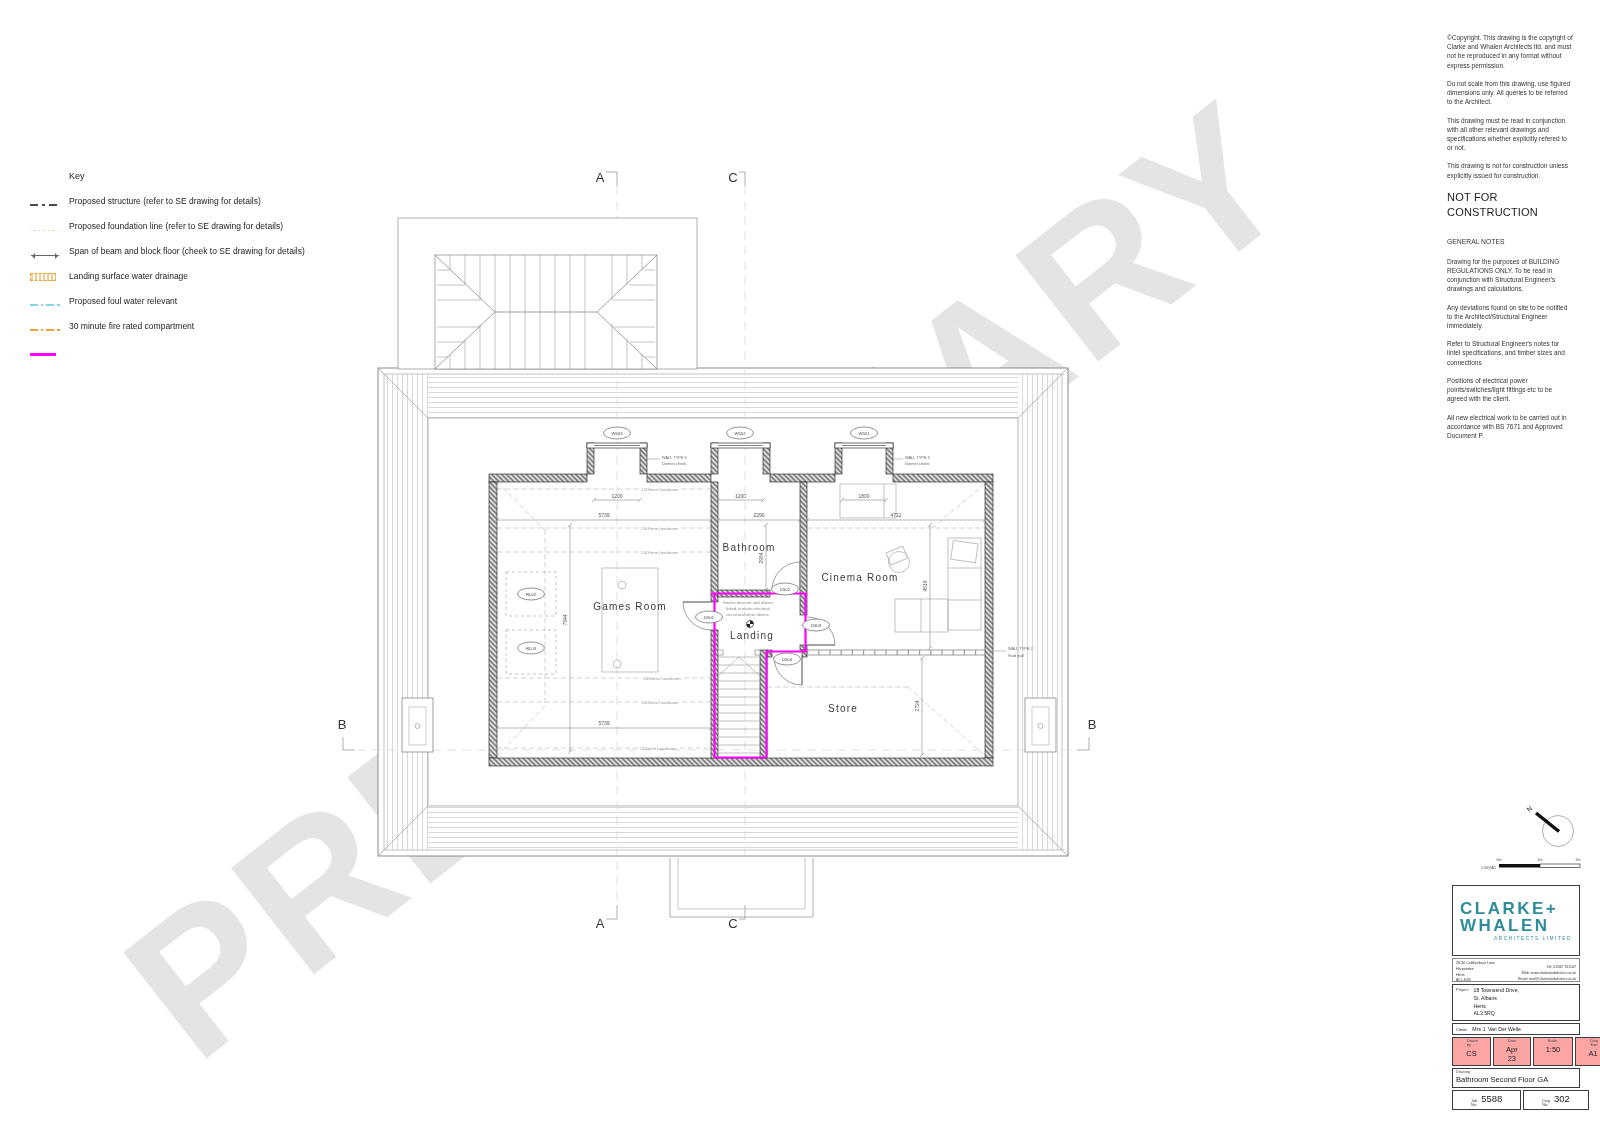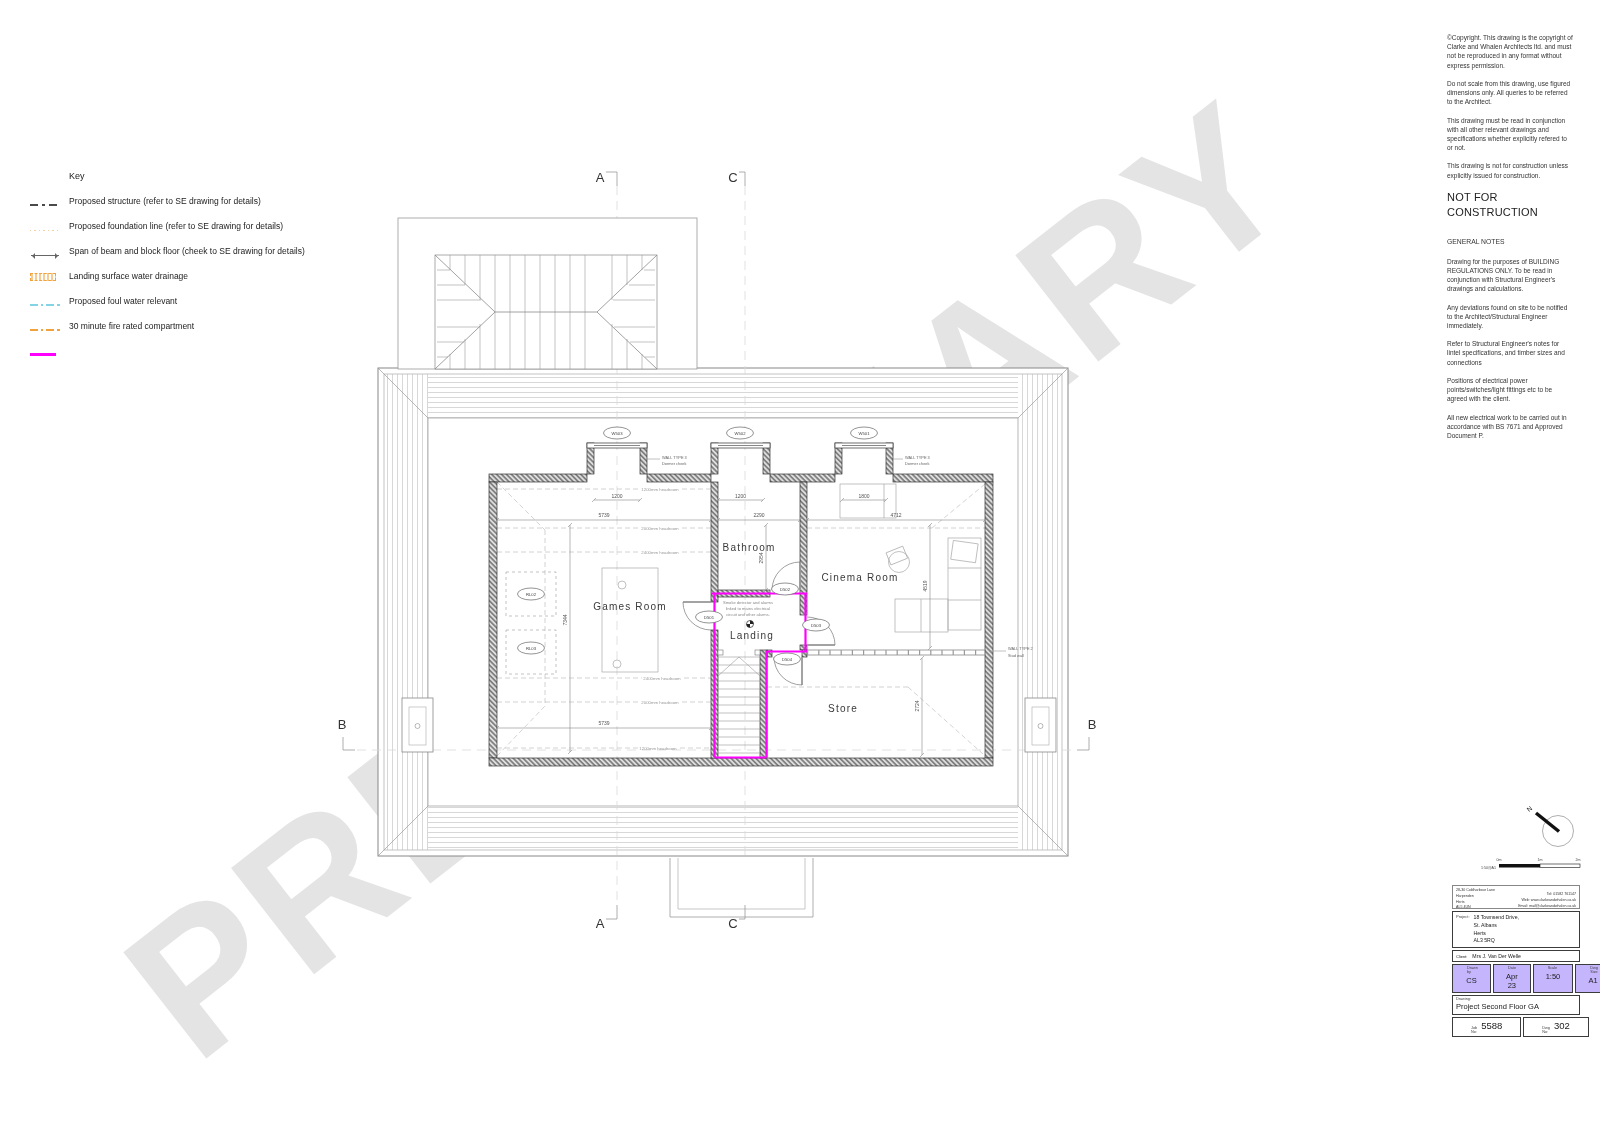"CLARKE+" div.tbx { html: none -> <div> <div>CLARKE+</div> <div>WHALEN</div> <div>ARCHITECTS LIMITED</div> </div> }
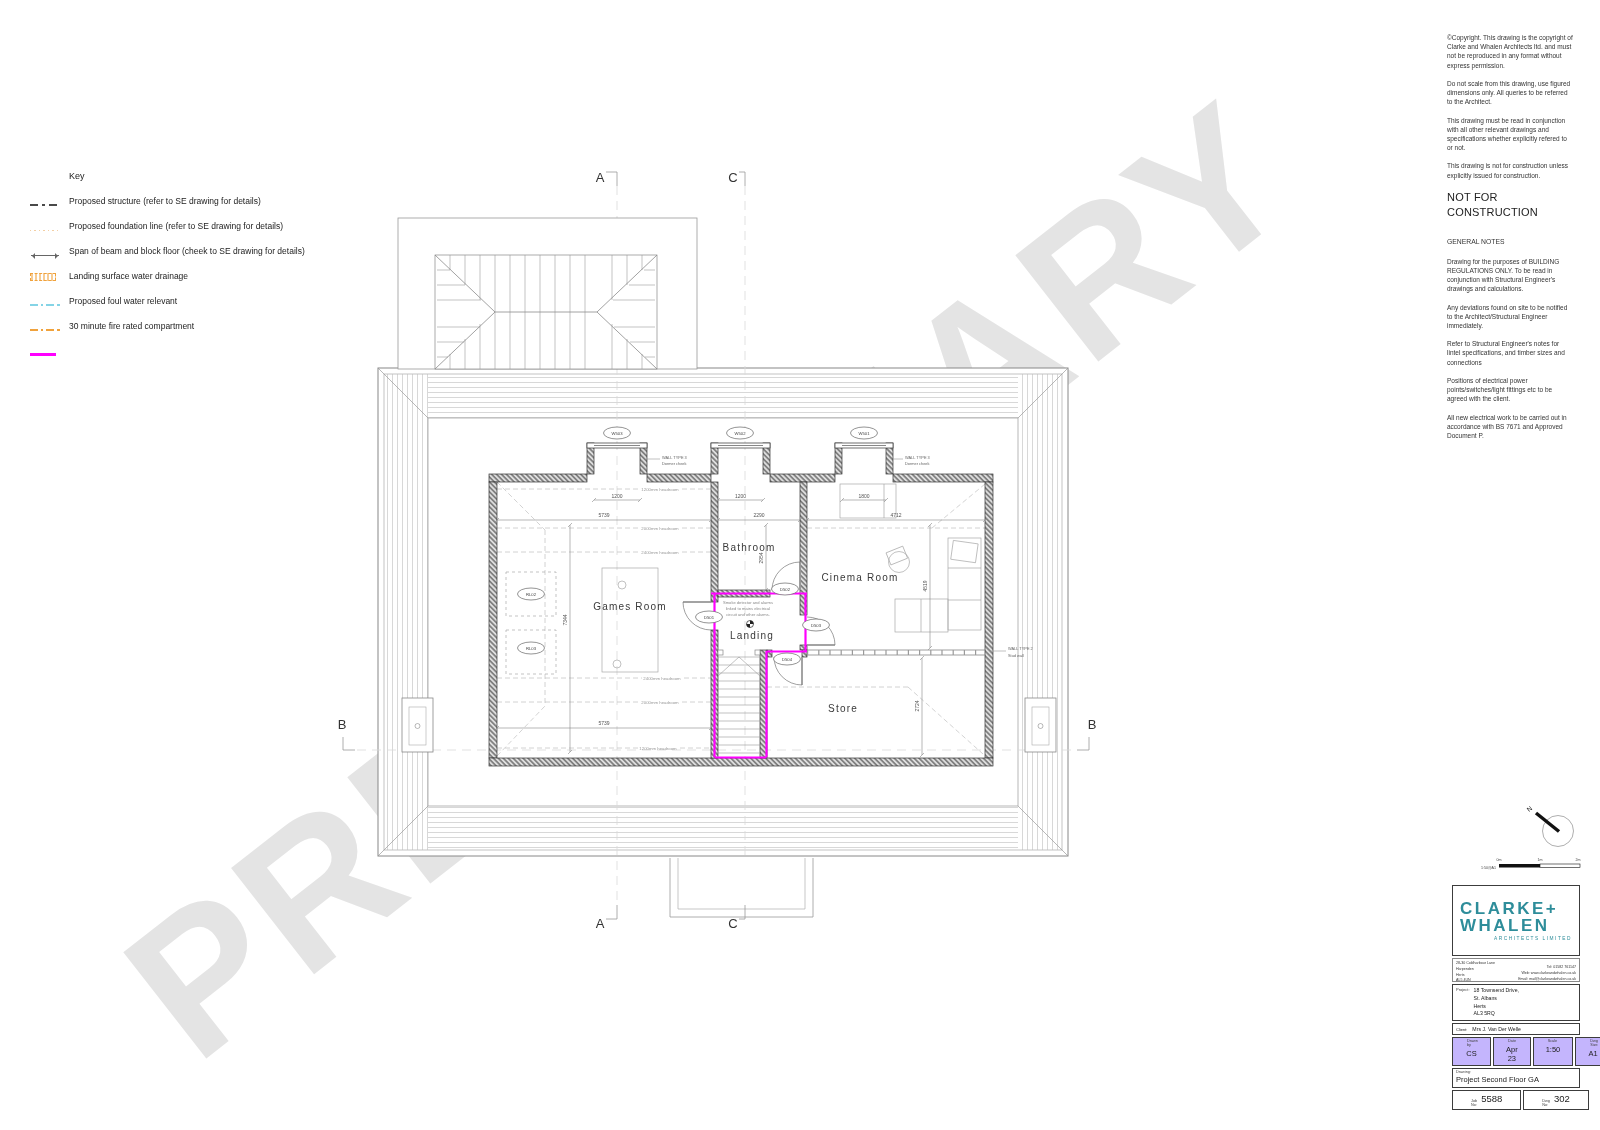"CS" .fcell { background: #c4b5fd -> #fca5a5 }
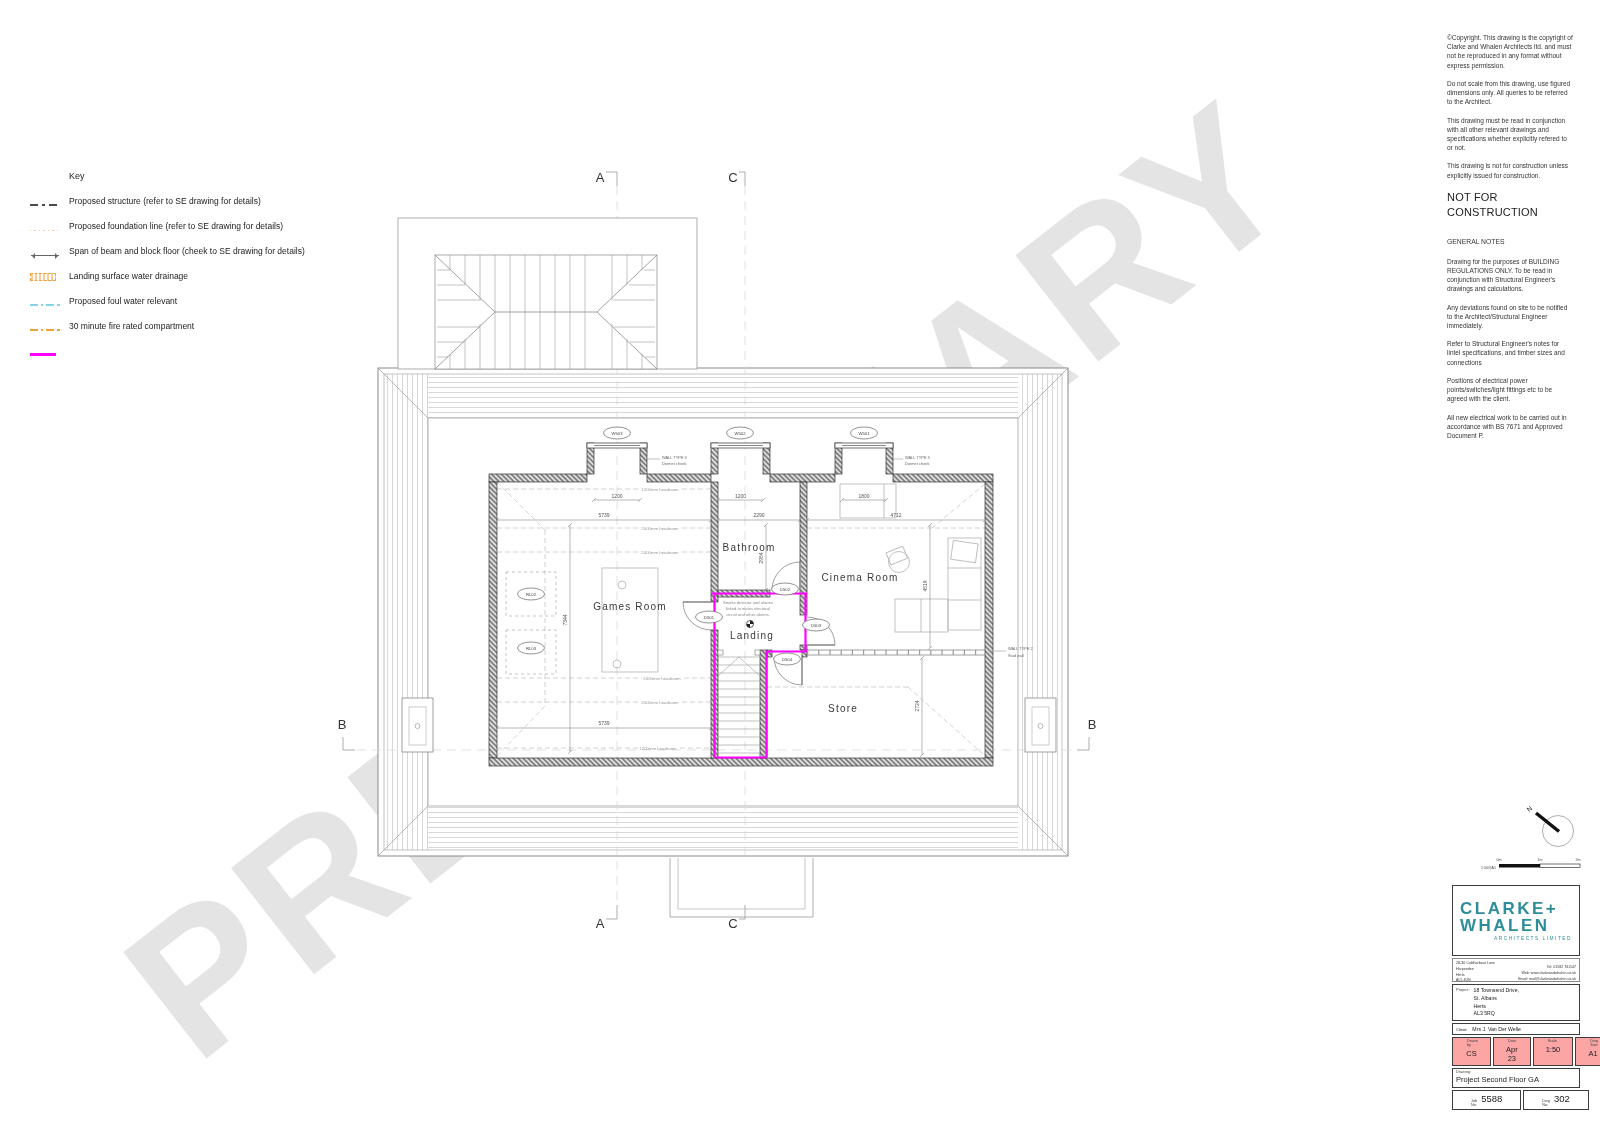"Project Second Floor GA" span.dval { text: Project -> Bathroom }
